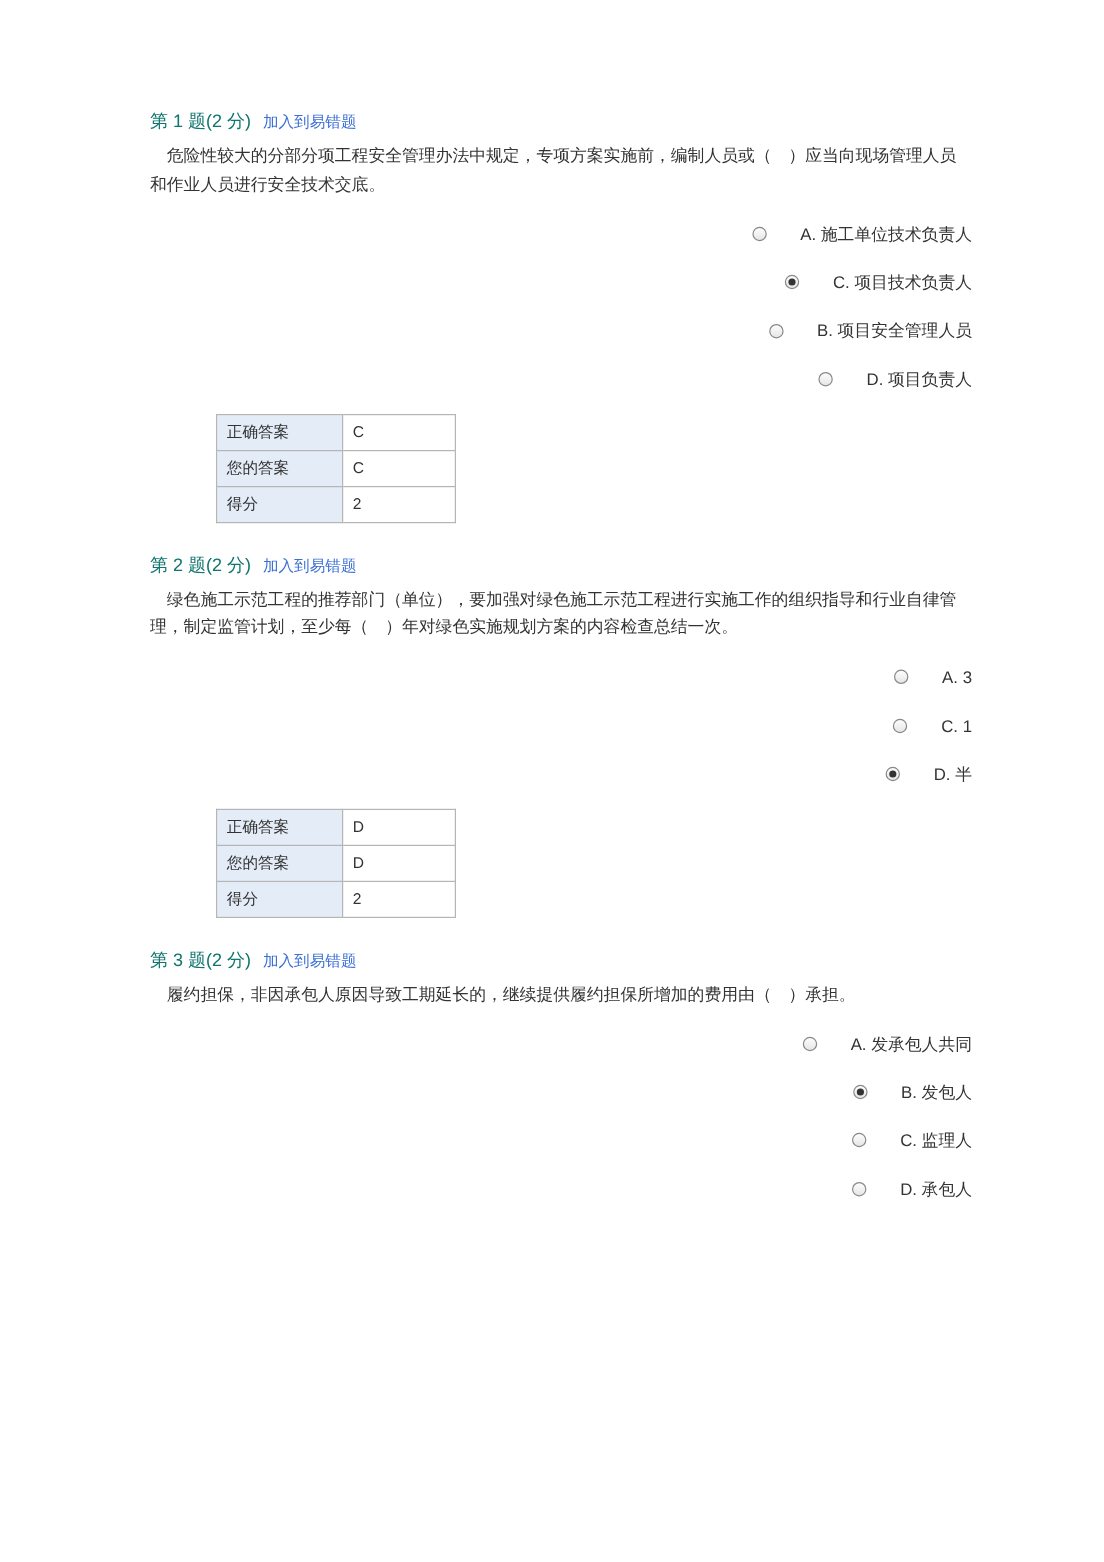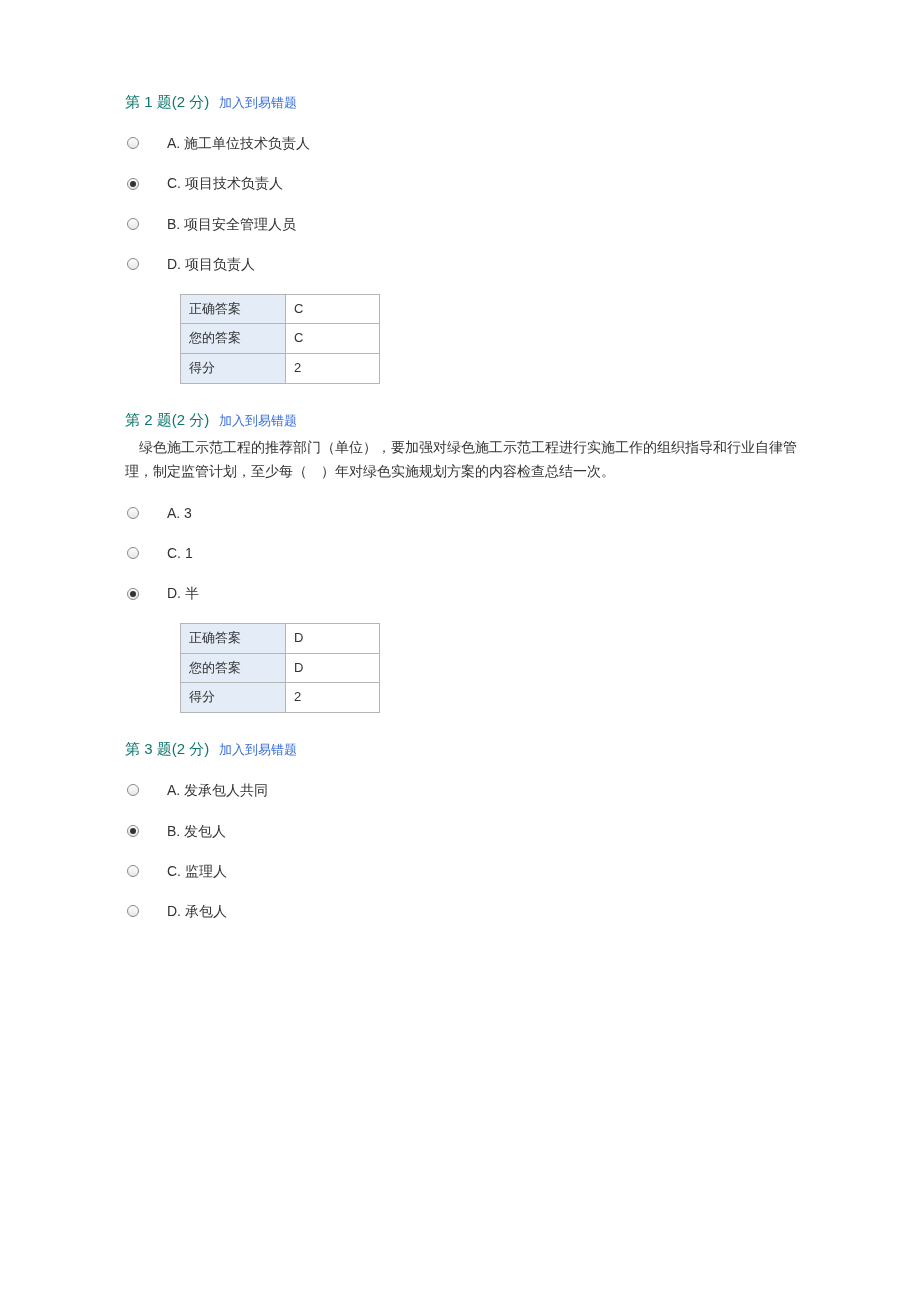"危险性较大的分部分项工程安全管理办法中规定，专项方案实施前，编制人员或（" div.question-text { html: none -> <div>危险性较大的分部分项工程安全管理办法中规定，专项方案实施前，编制人员或（ ）应当向现场管理人员和作业人员进行安全技术交底。</div> }
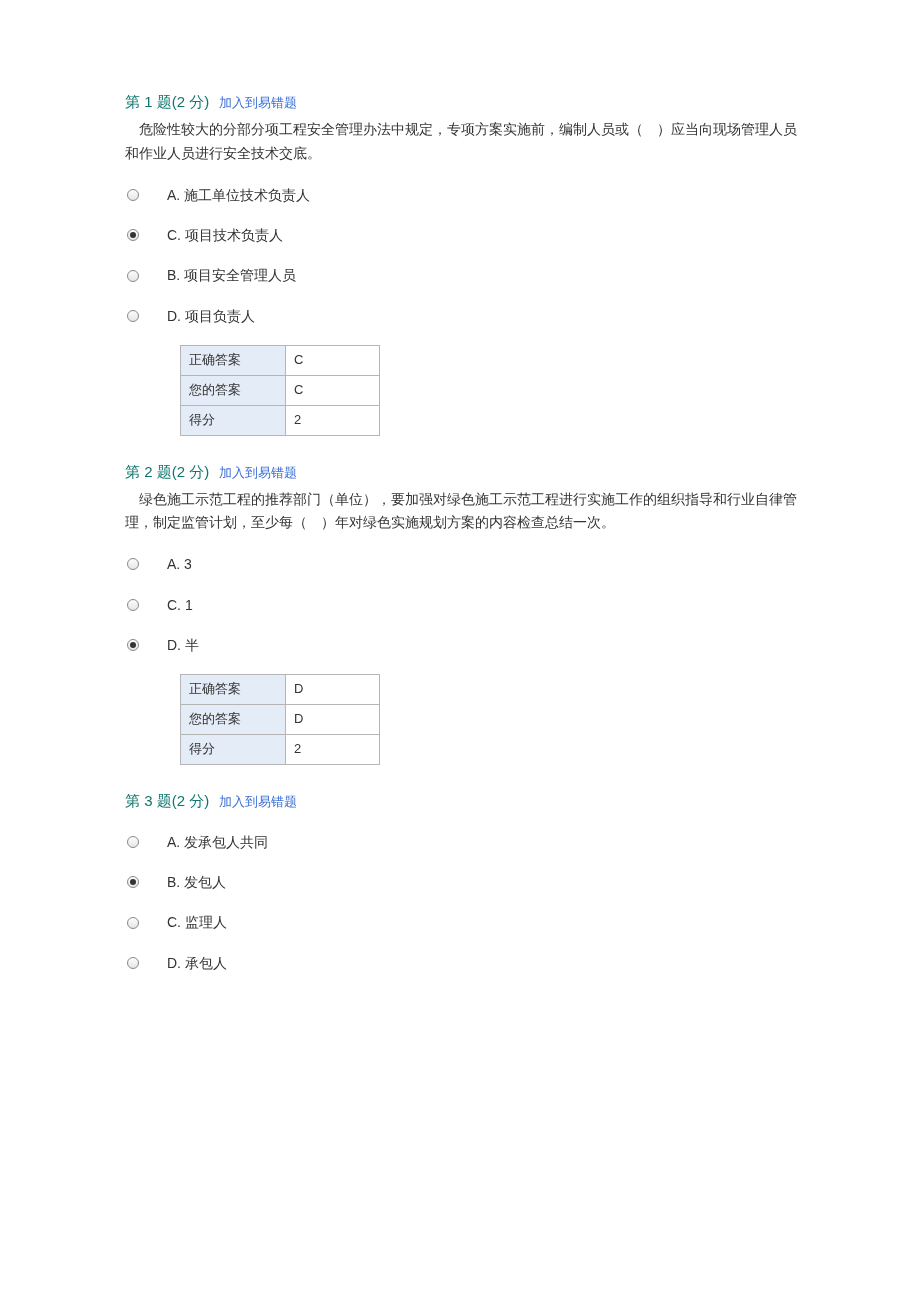"A. 施工单位技术负责人" .option-row { justify-content: none -> flex-end }
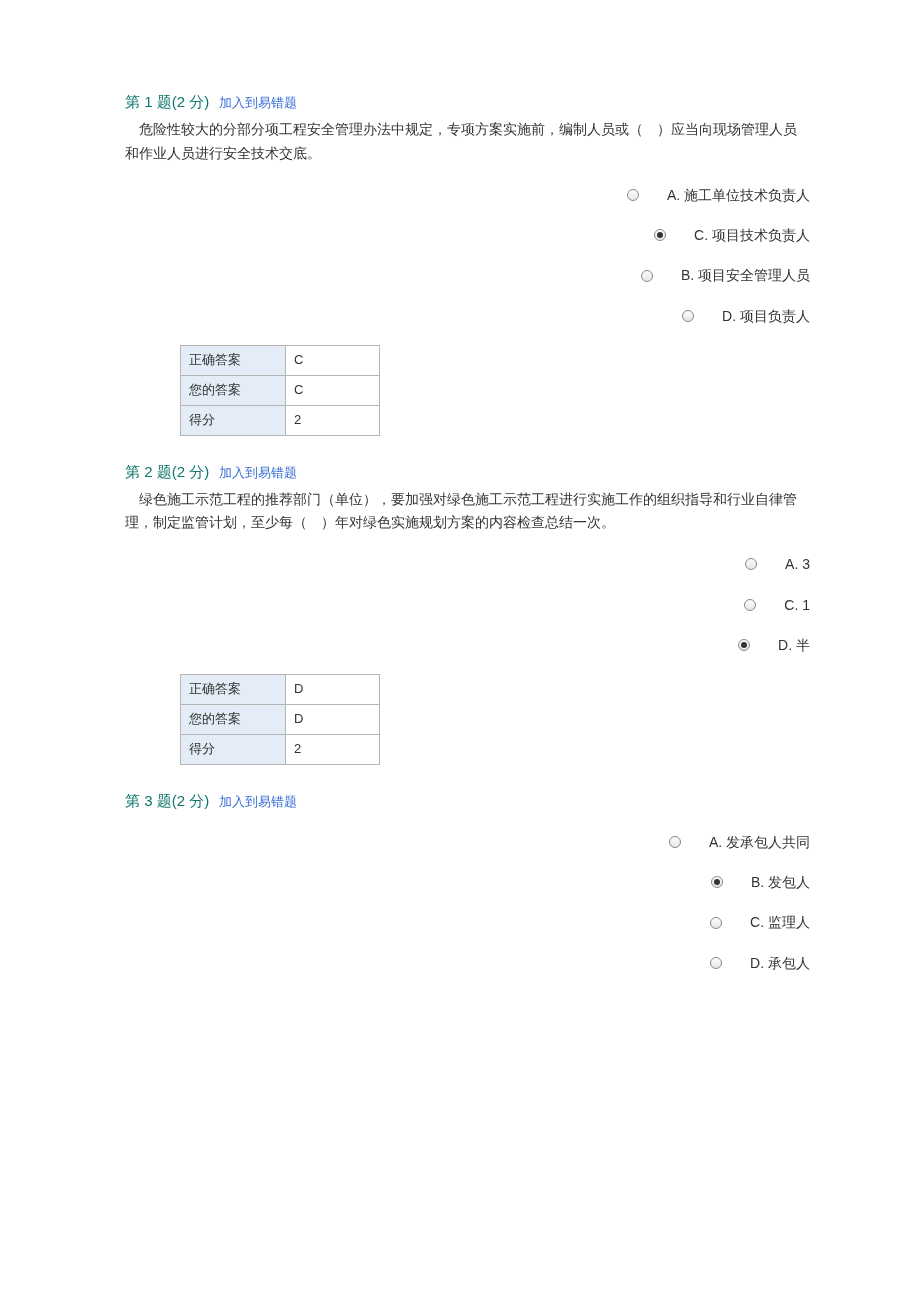"履约担保，非因承包人原因导致工期延长的，继续提供履约担保所增加的费用由（" div.question-text { html: none -> <div>履约担保，非因承包人原因导致工期延长的，继续提供履约担保所增加的费用由（ ）承担。</div> }
